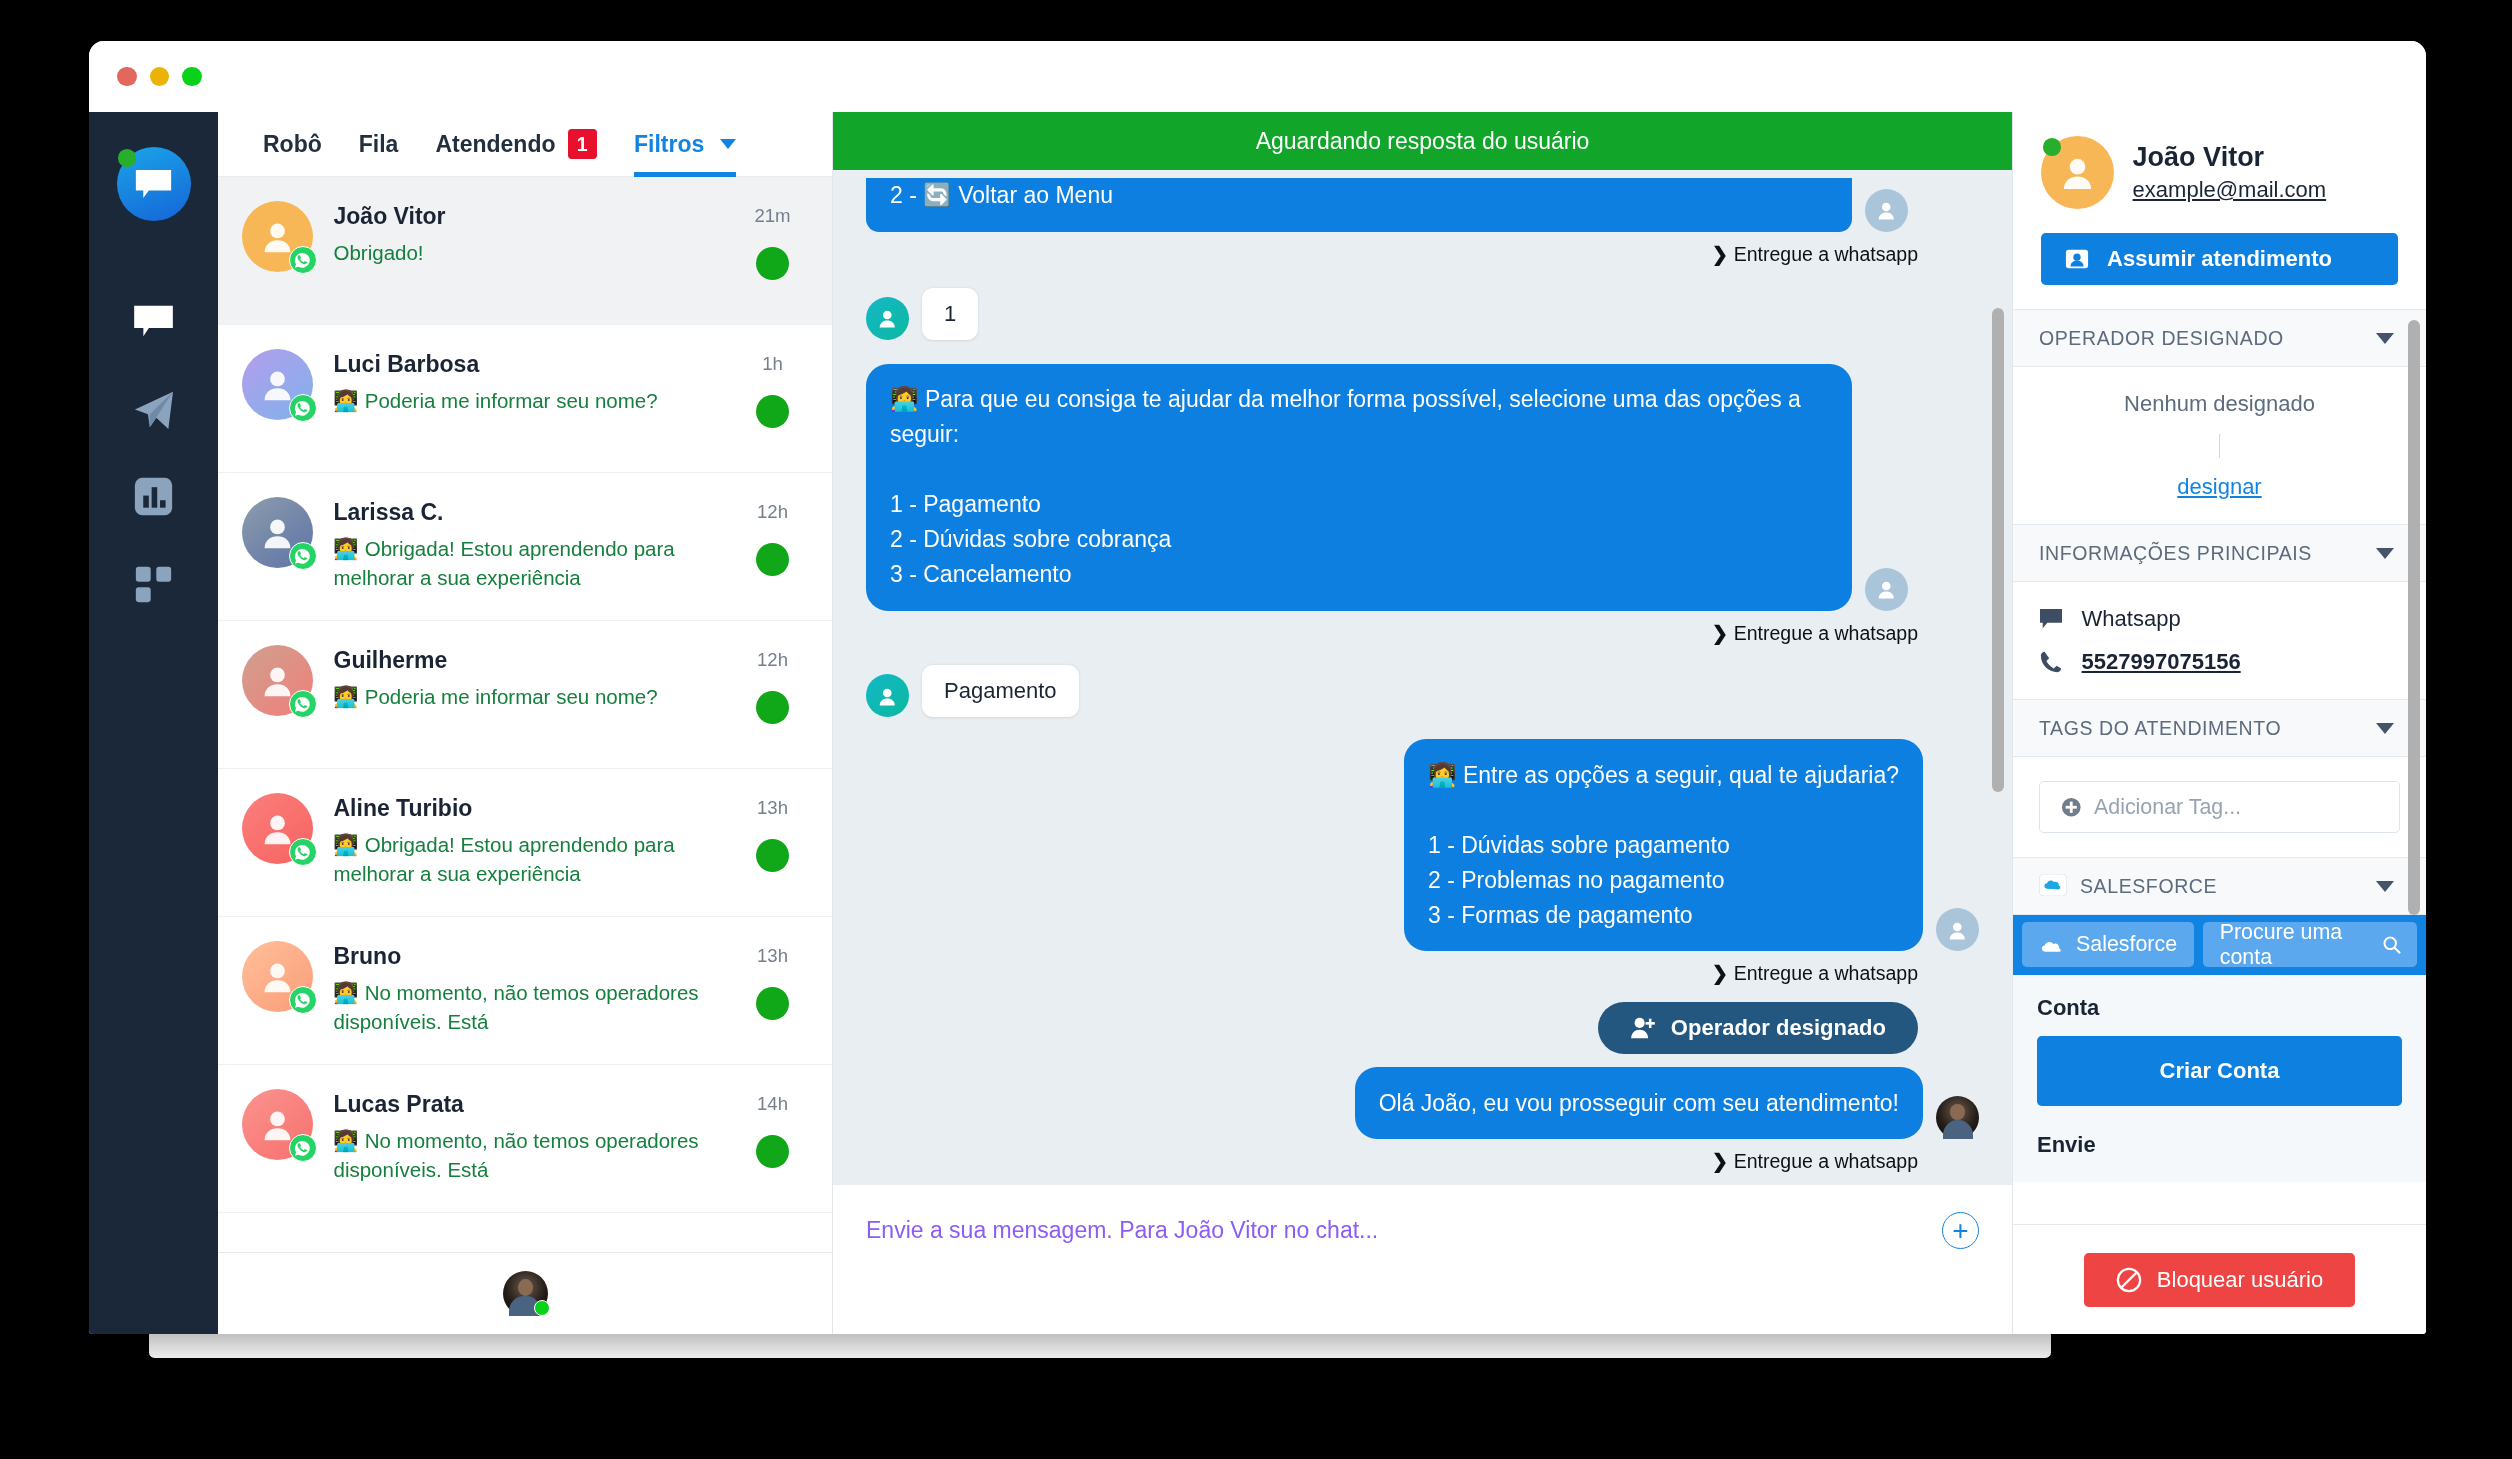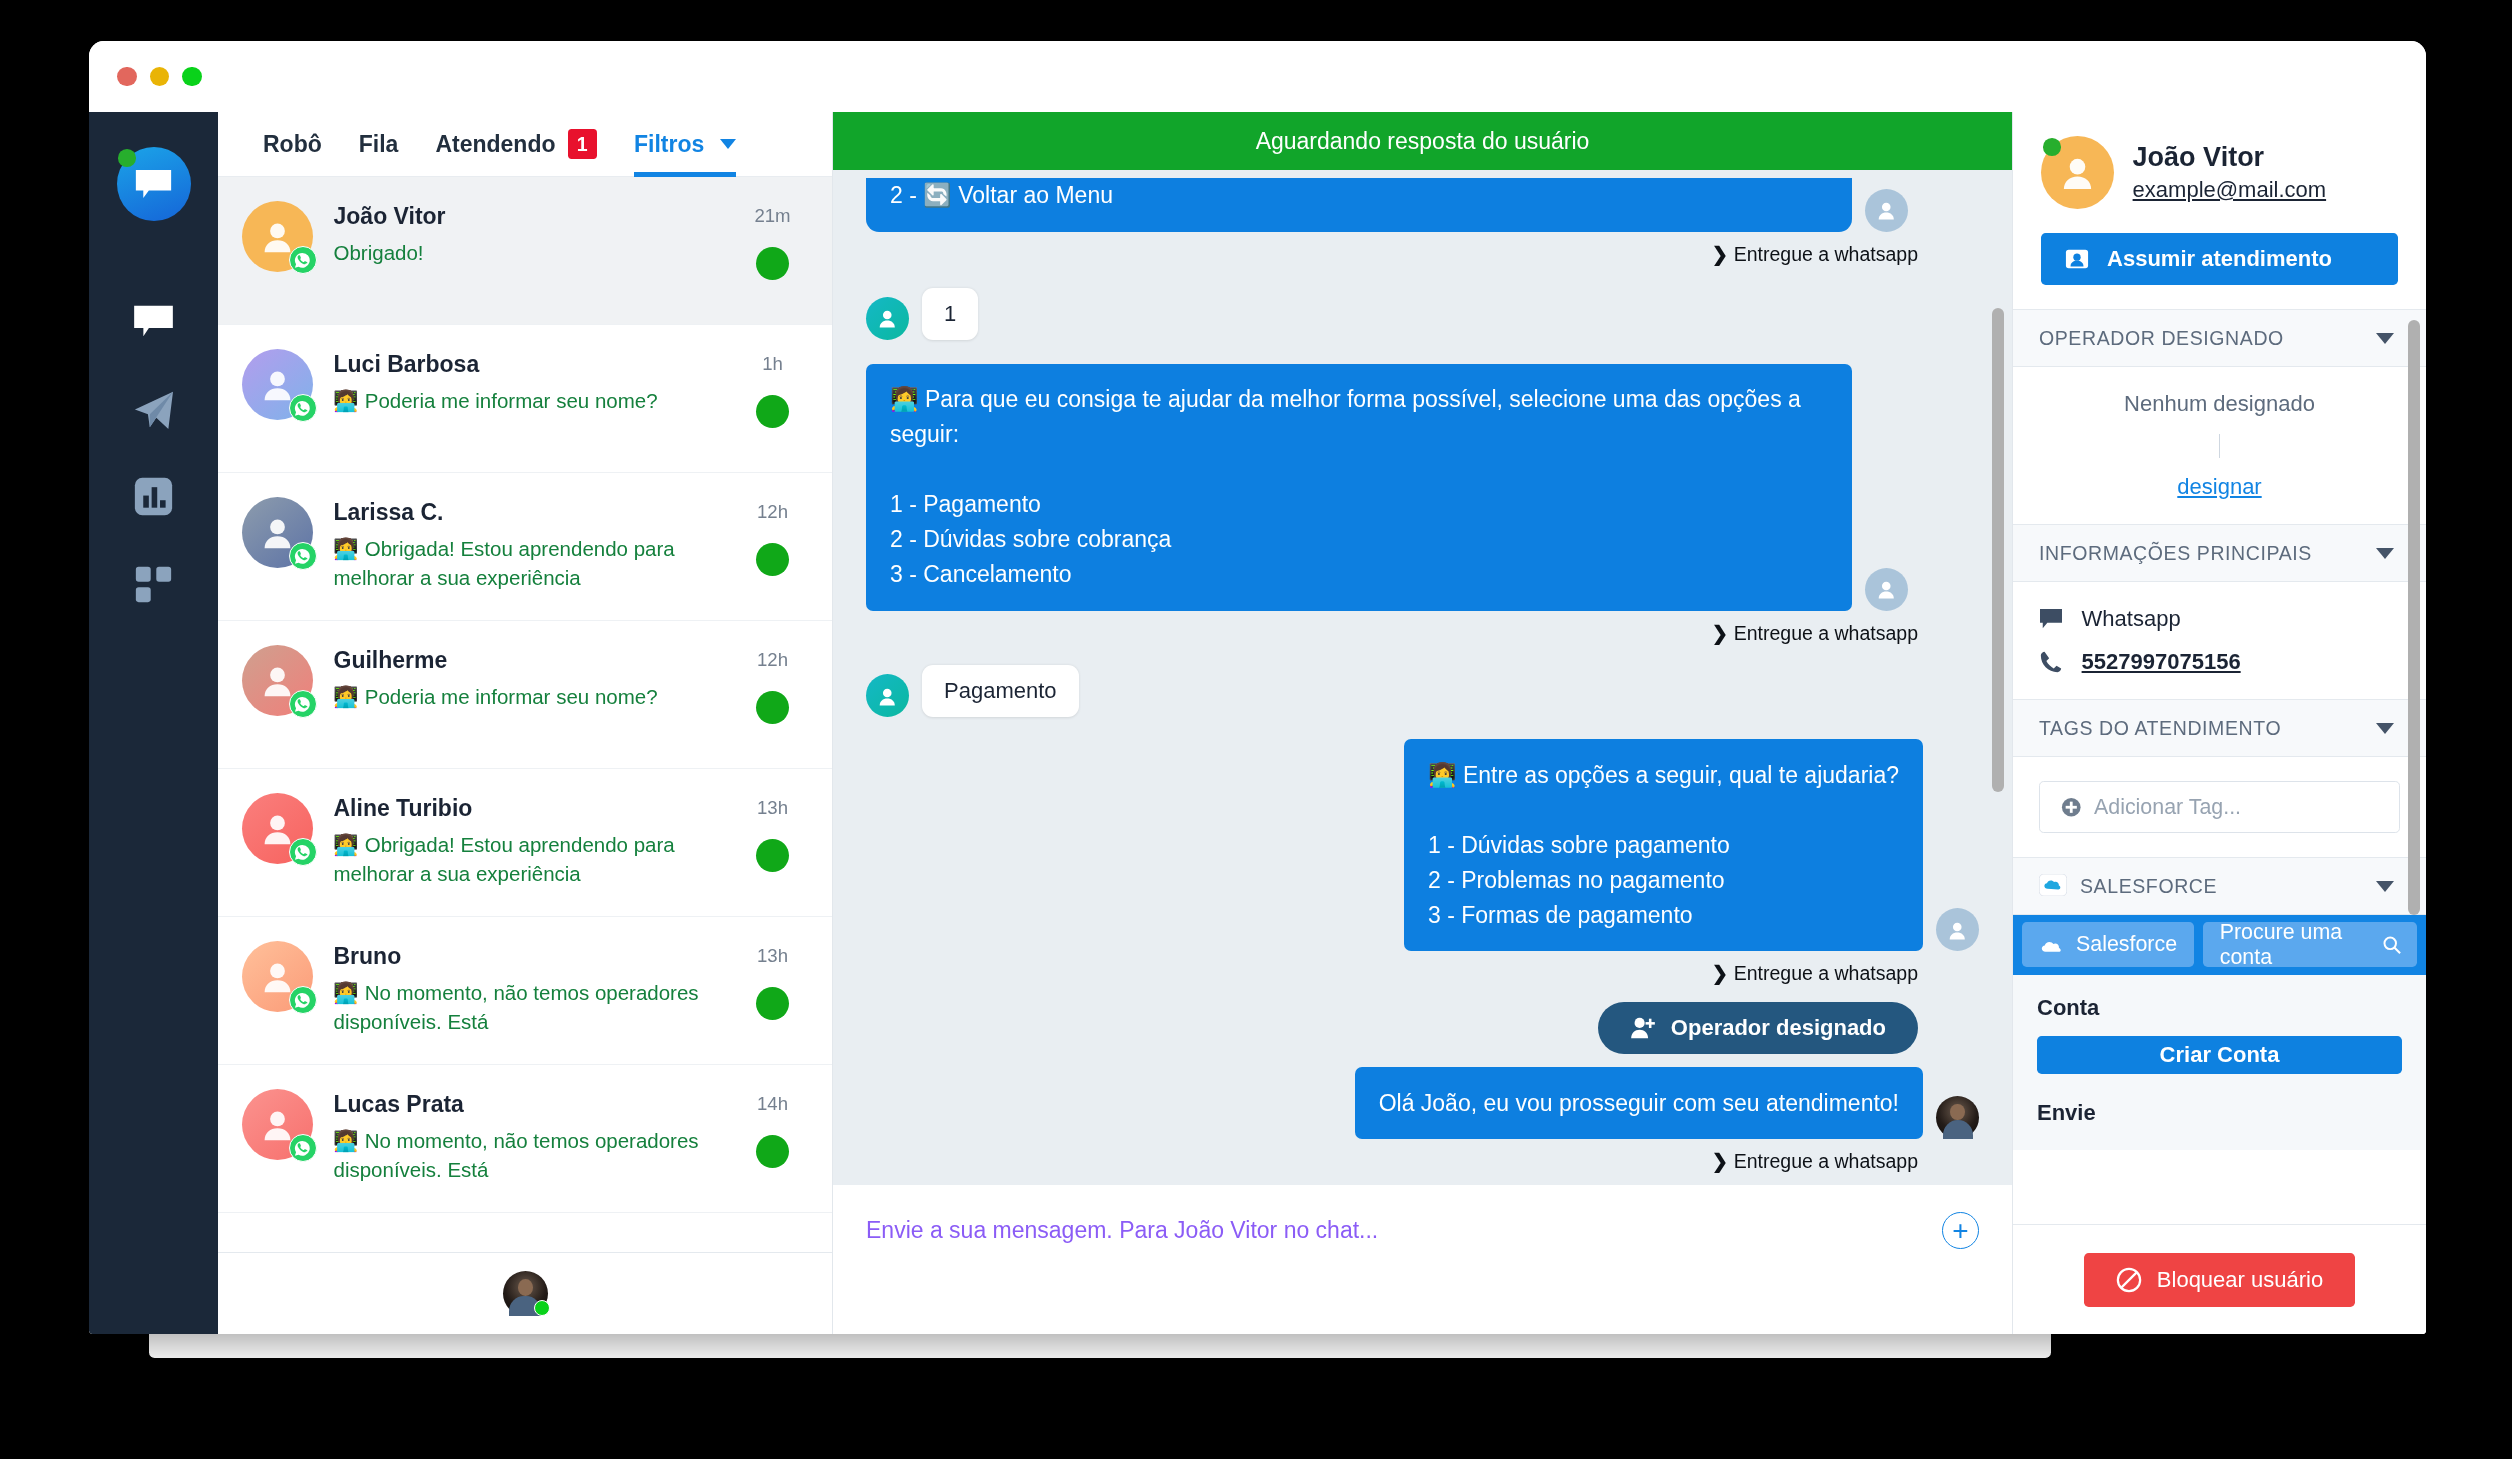"👩‍💻 Para que eu consiga" .bubble { border-radius: 7px -> 22px }
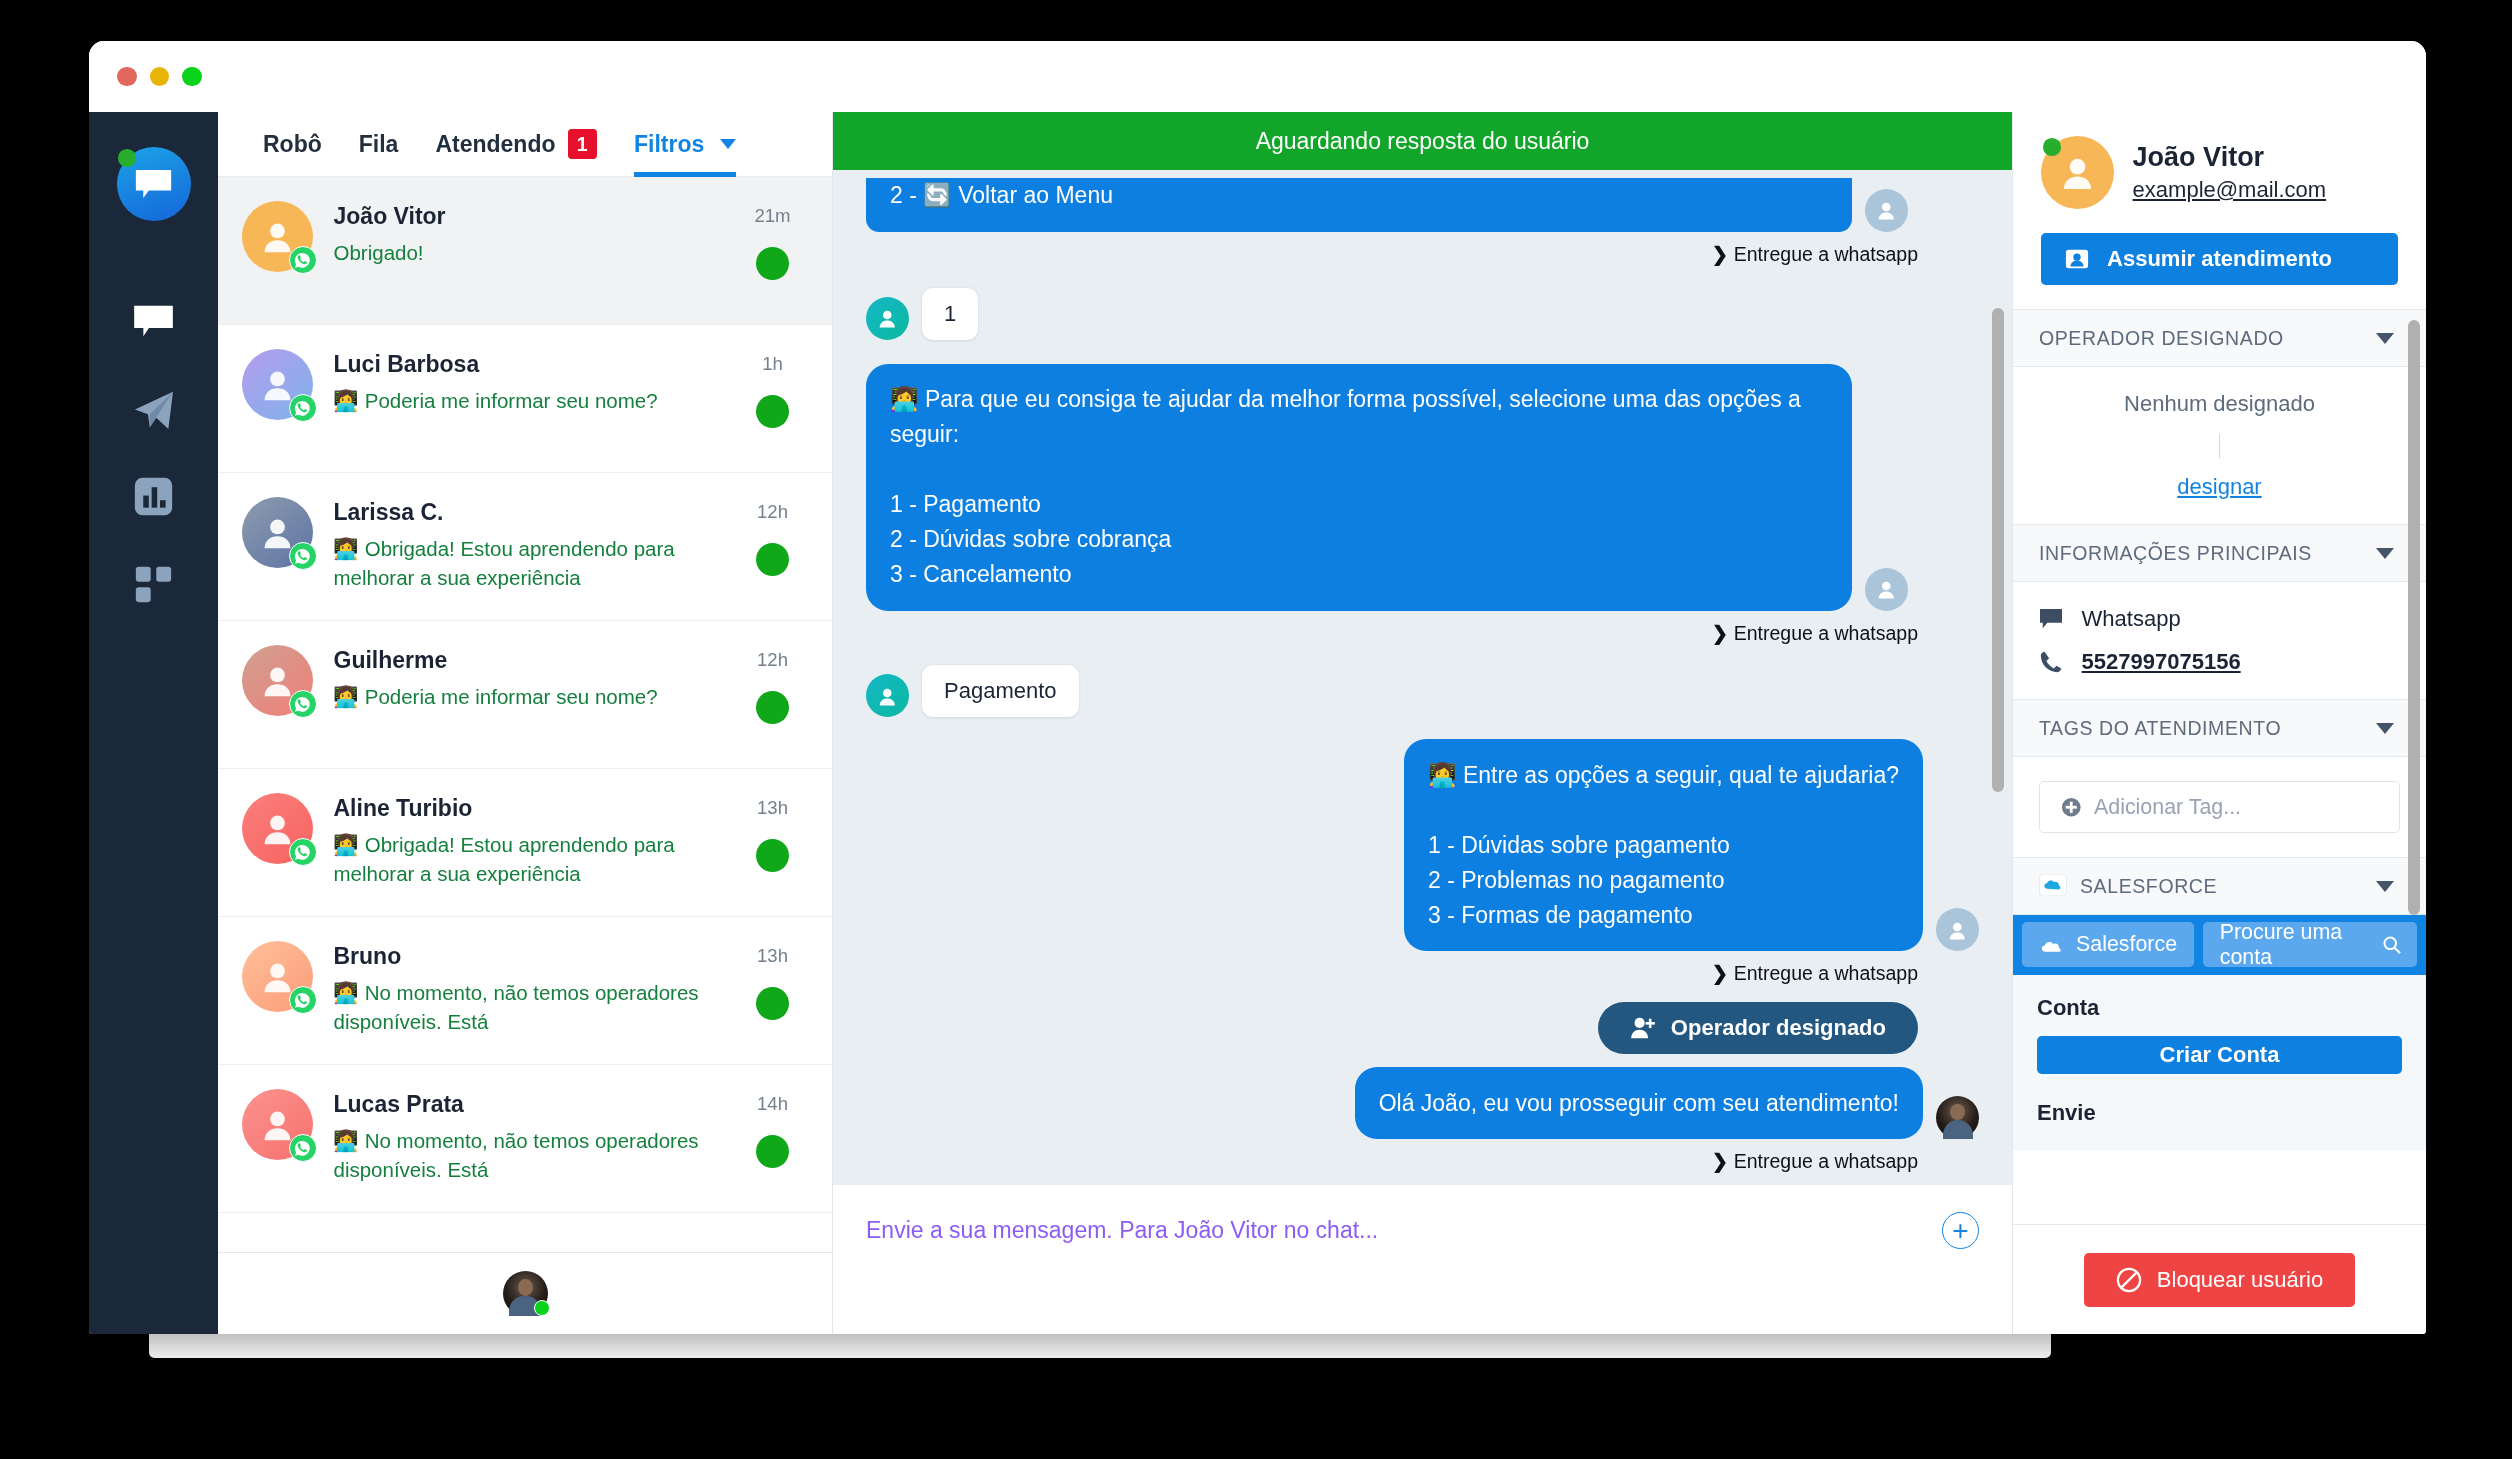"Criar Conta" .sf-btn { height: 38px -> 70px }
